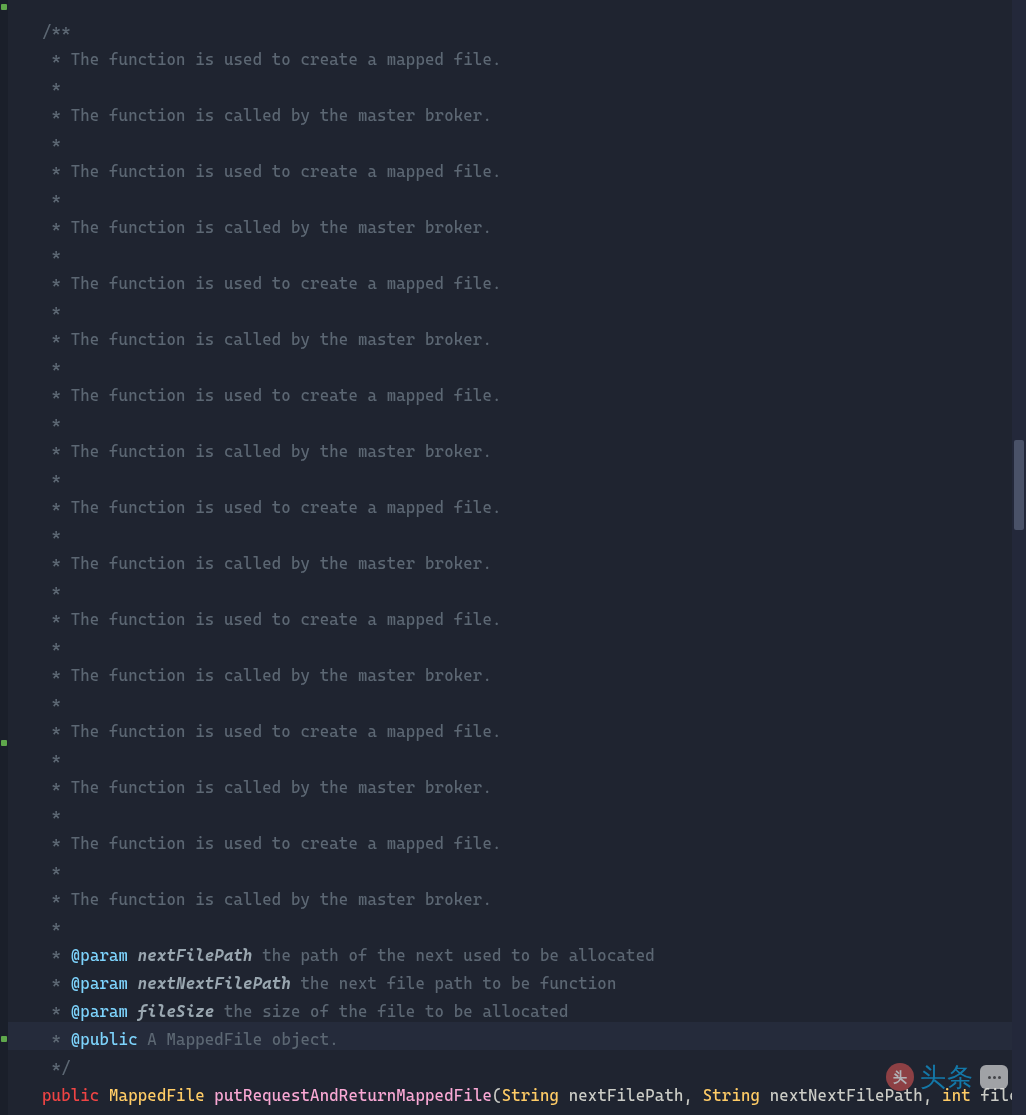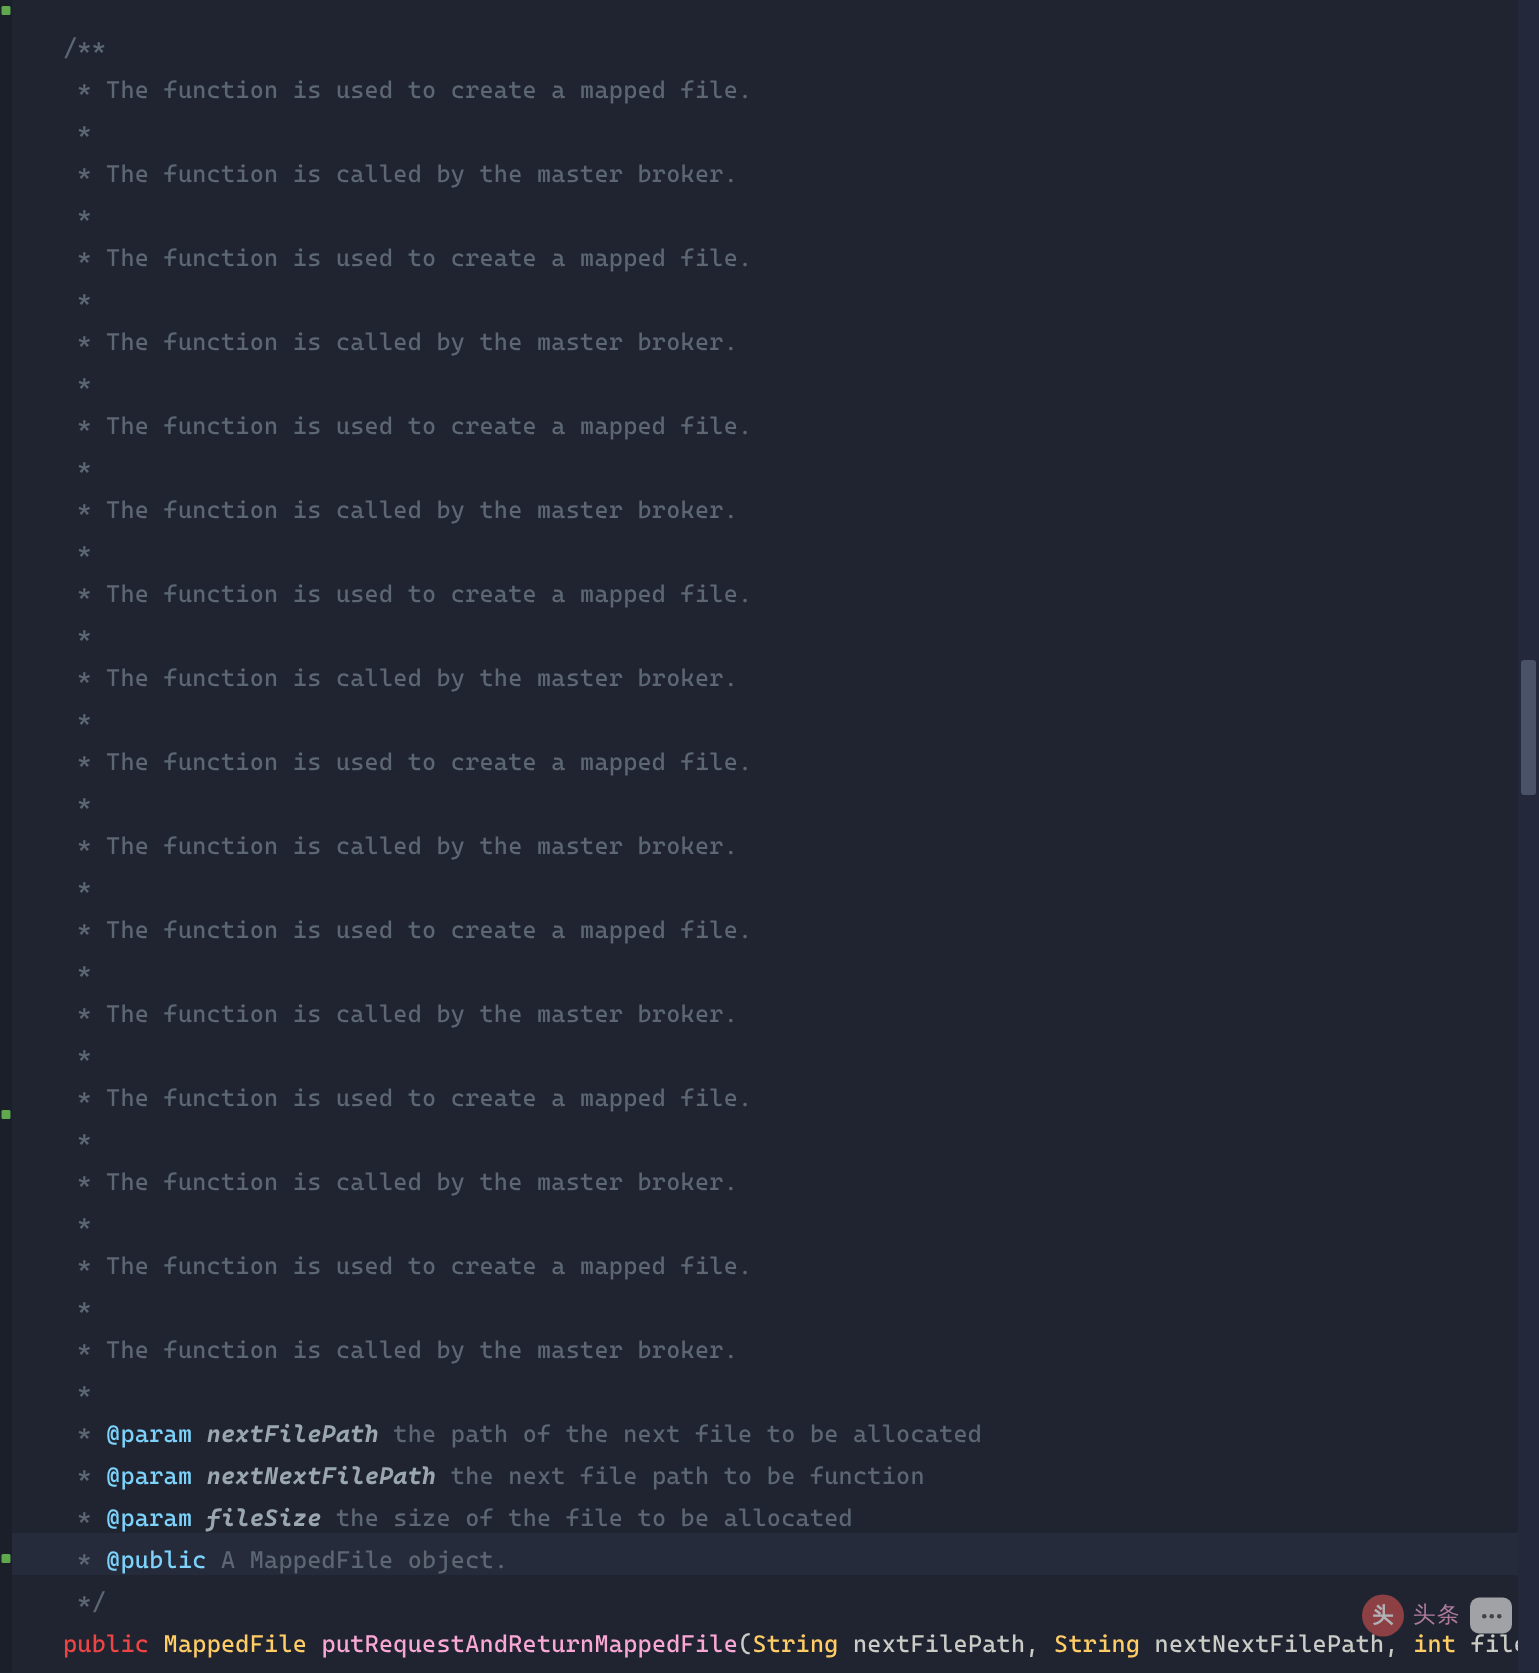"the path of the next" span.comment { text: file -> used }
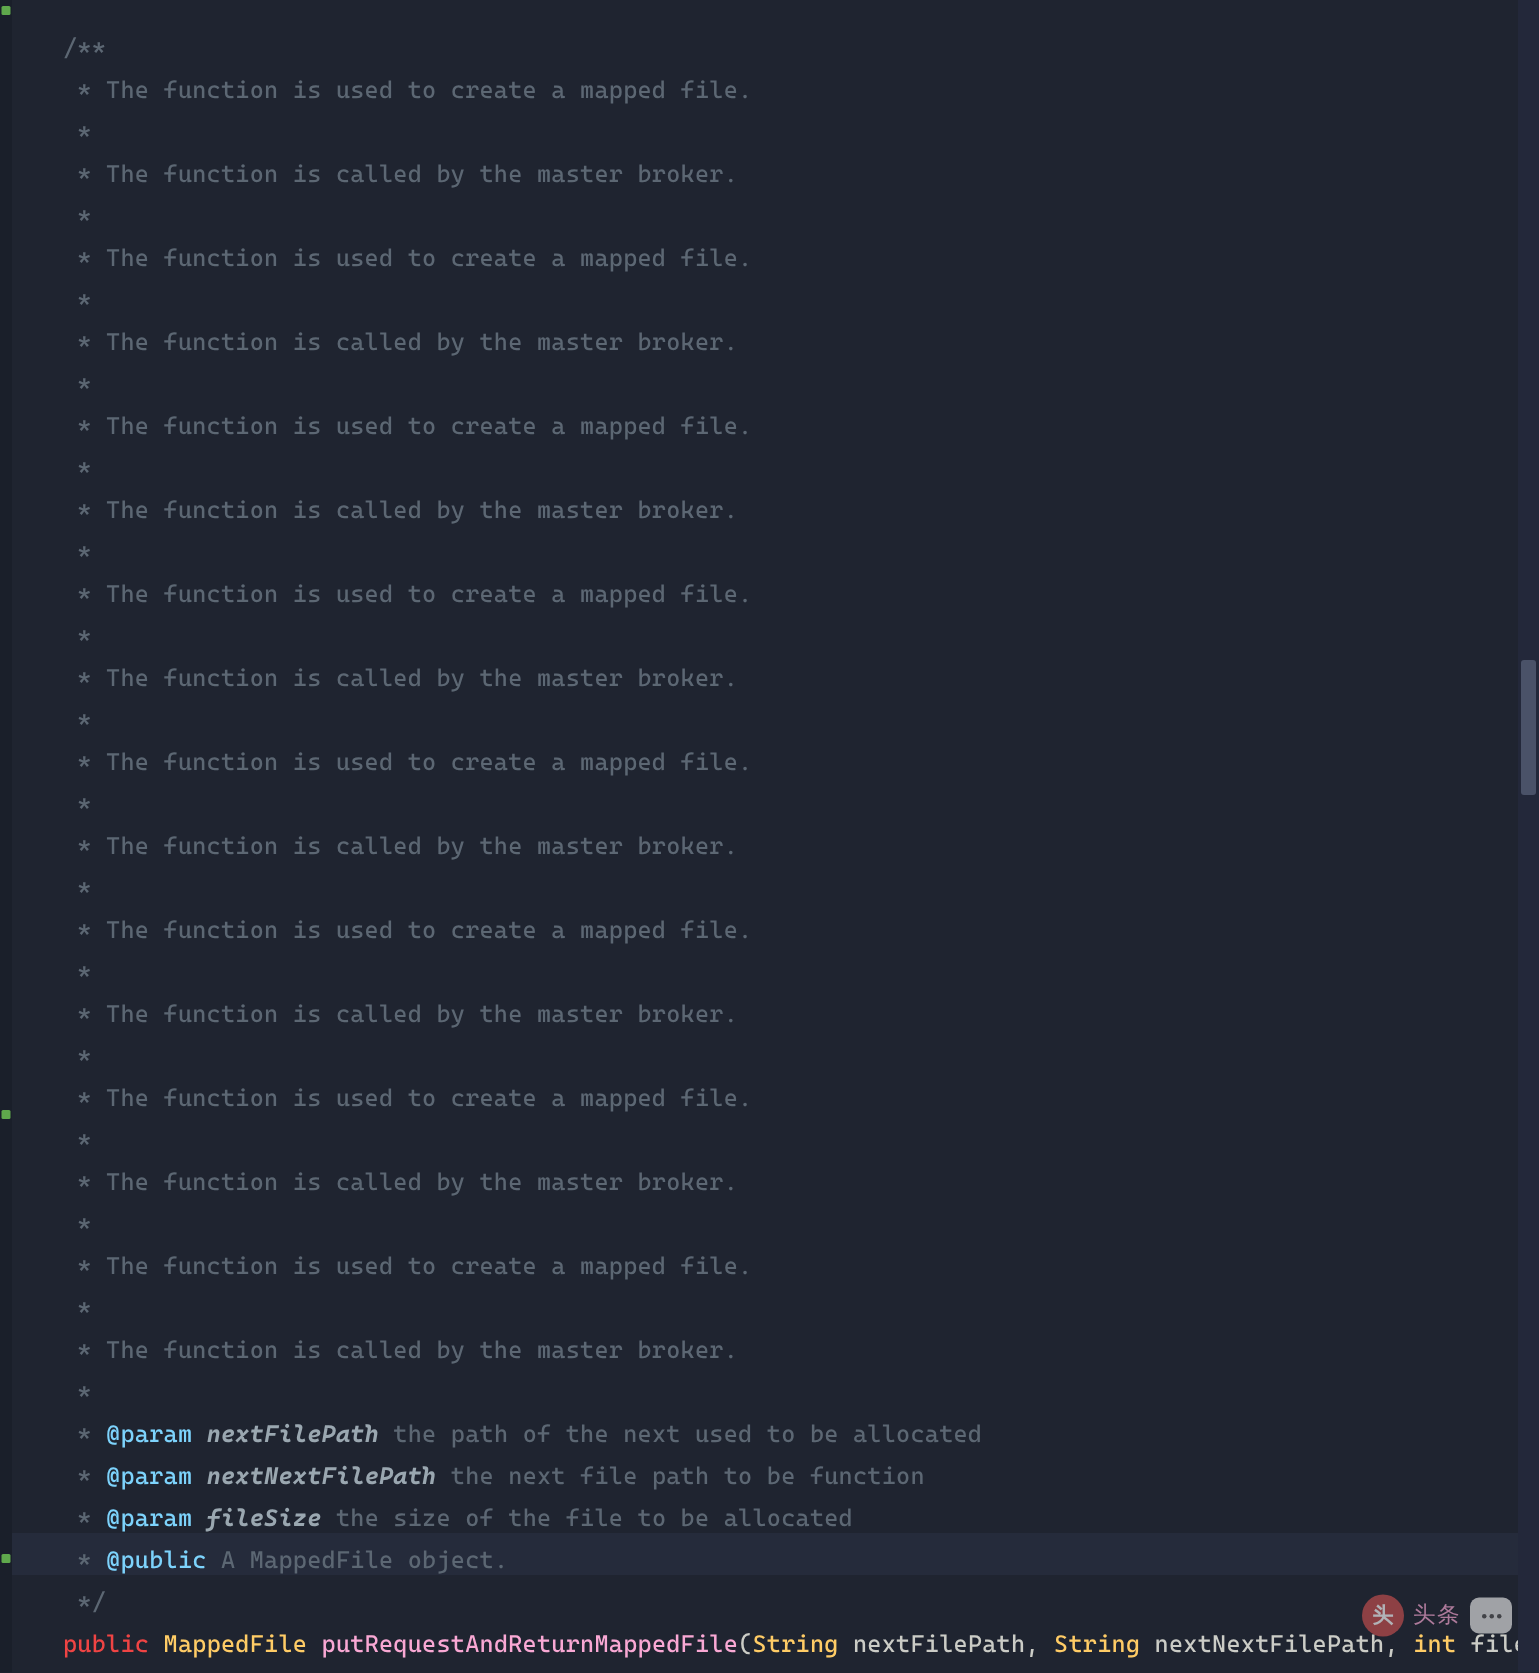"头条" .wm-text { color: #f9a8d4 -> #0ea5e9; font-size: 15px -> 26px }
